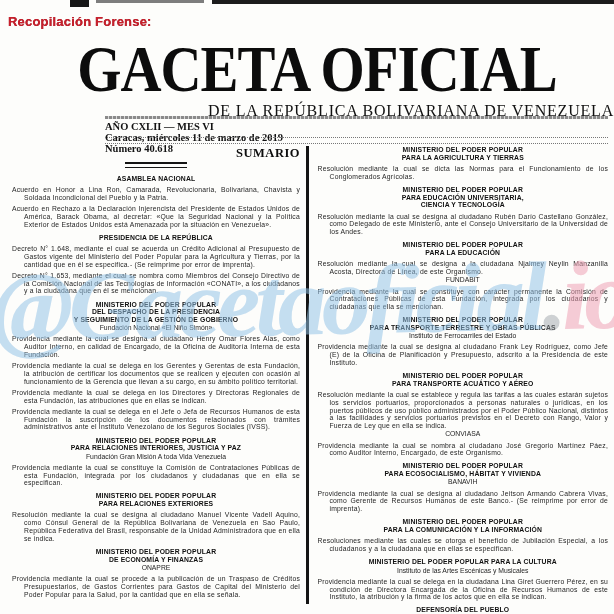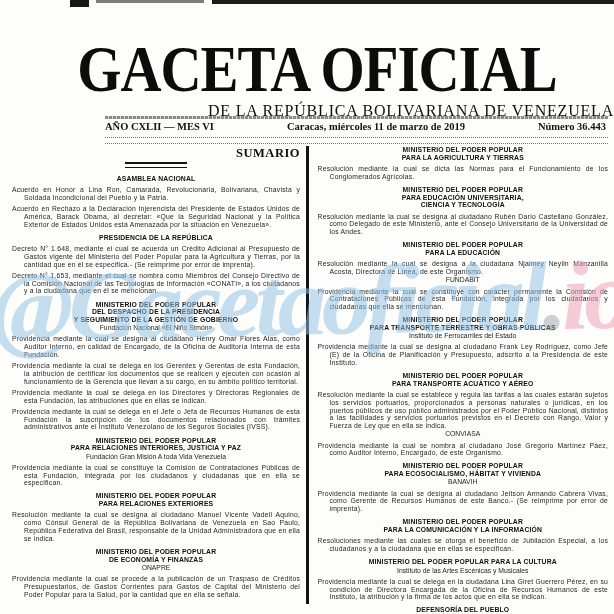"Recopilación Forense:" div { html: none -> <div>Recopilación Forense:</div> }
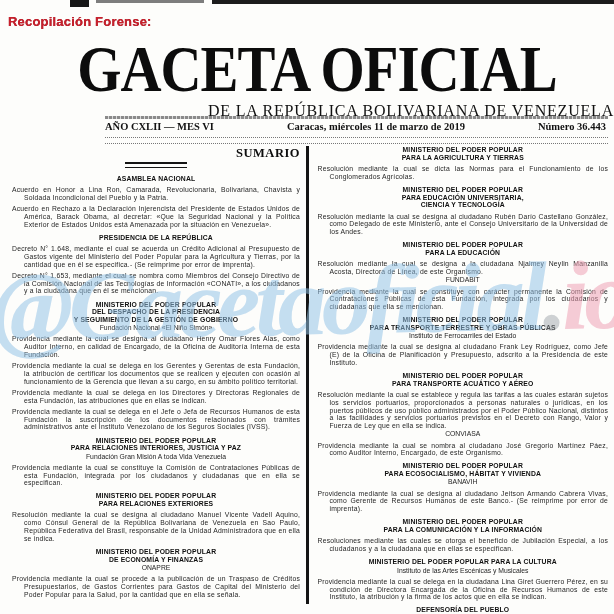"AÑO CXLII — MES VI" .issue-row { flex-direction: none -> column }
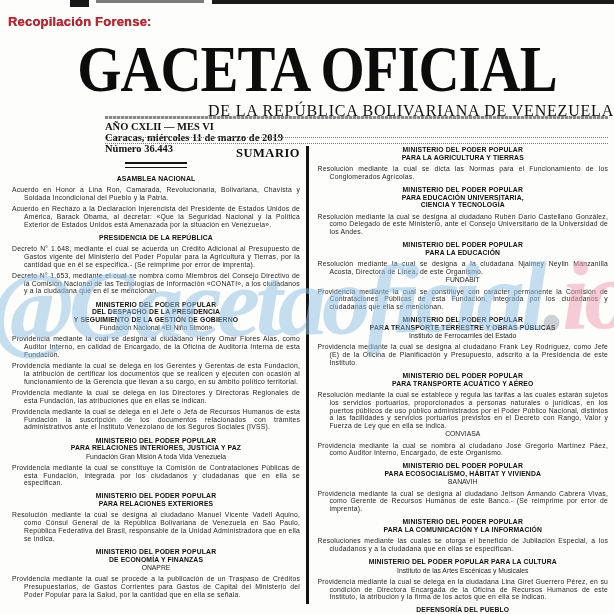"Número 36.443" span { text: 36.443 -> 40.618 }
